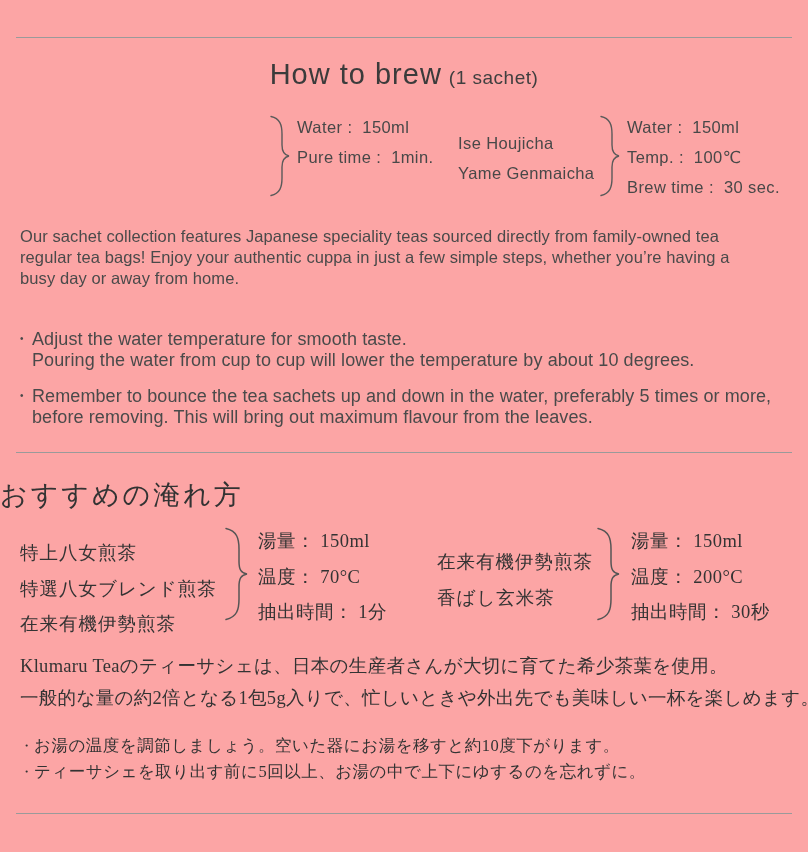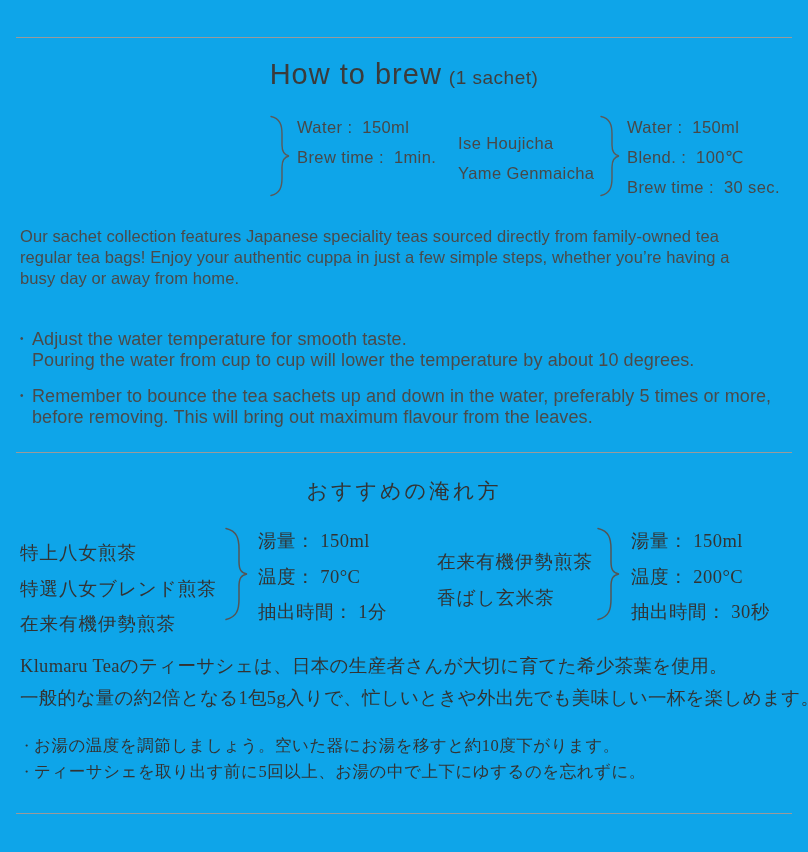"How to brew (1 sachet)" .page { background: #0ea5e9 -> #fca5a5 }
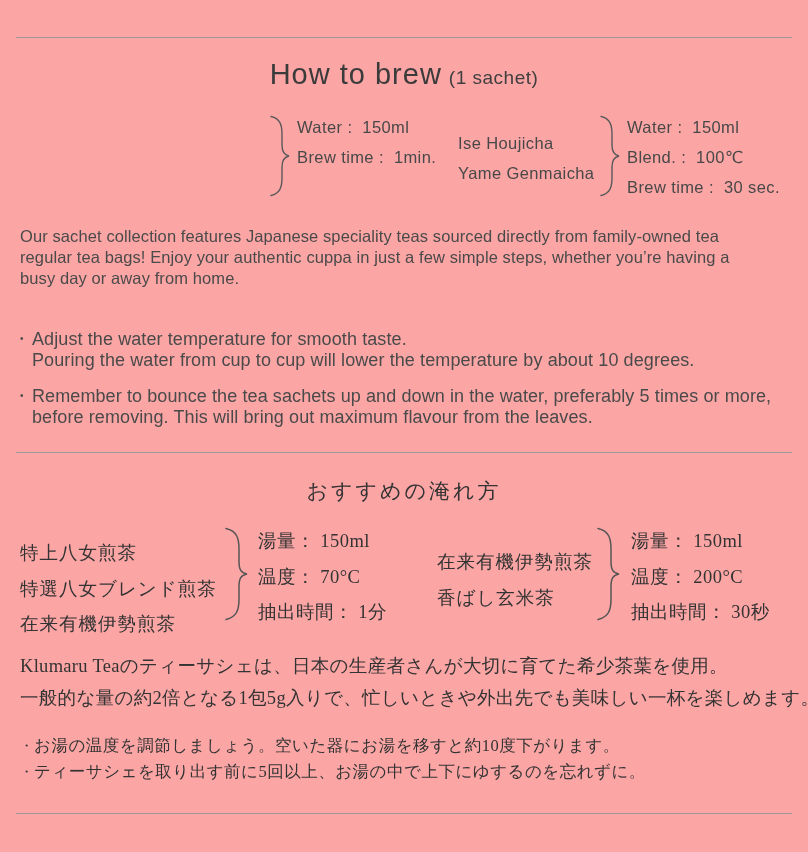"Brew time : 1min." div.en-line { text: Brew -> Pure }
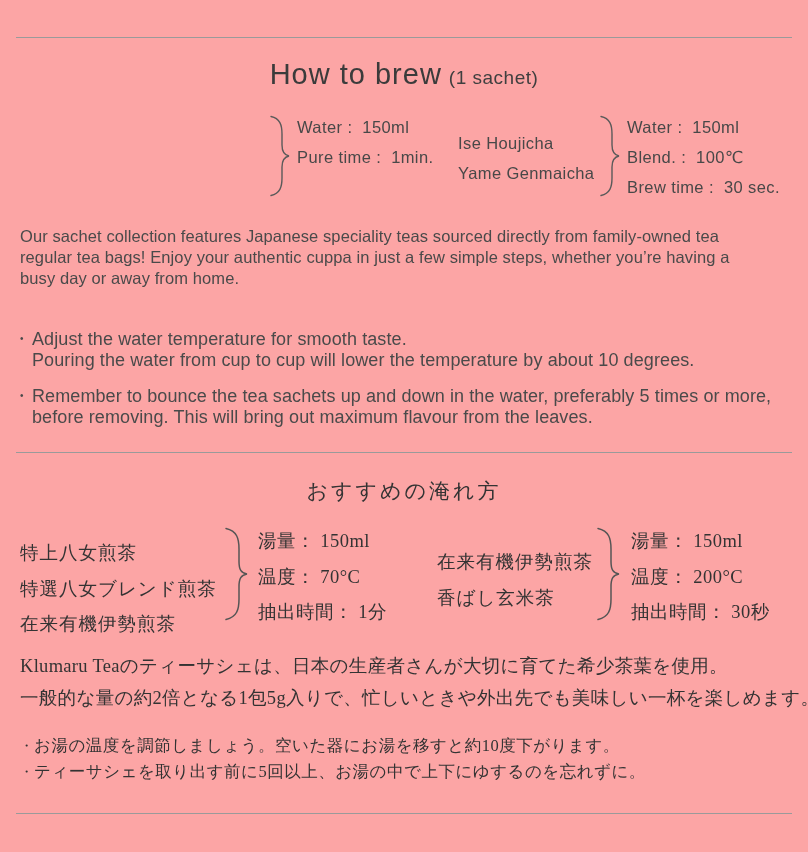"Blend. : 100℃" div.en-line { text: Blend -> Temp }
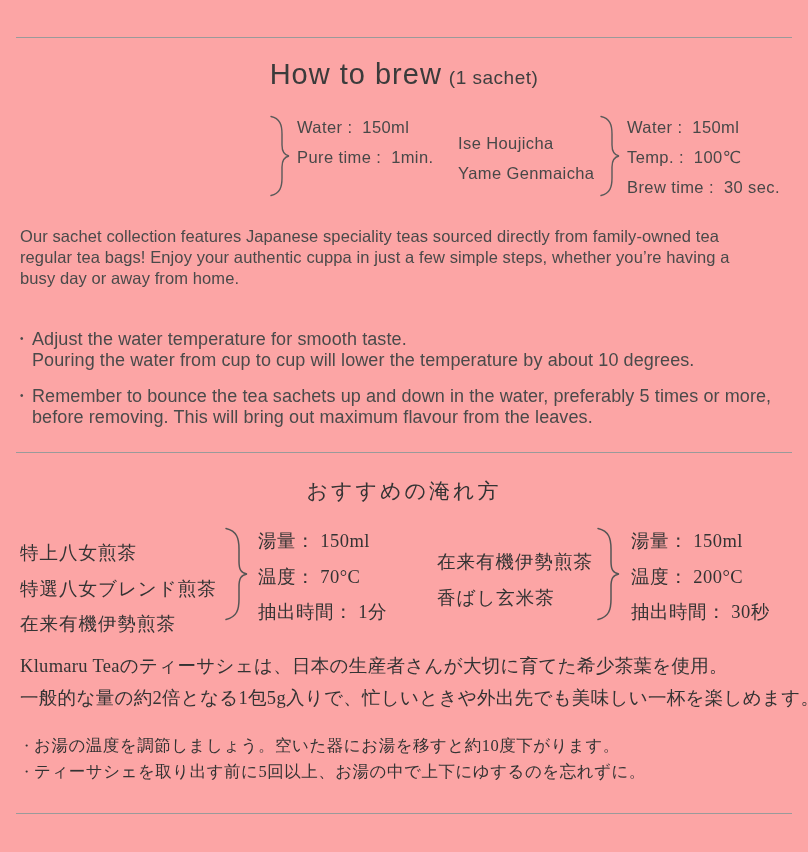"おすすめの淹れ方" .jp-title { font-size: 21px -> 27px; text-align: center -> none }
